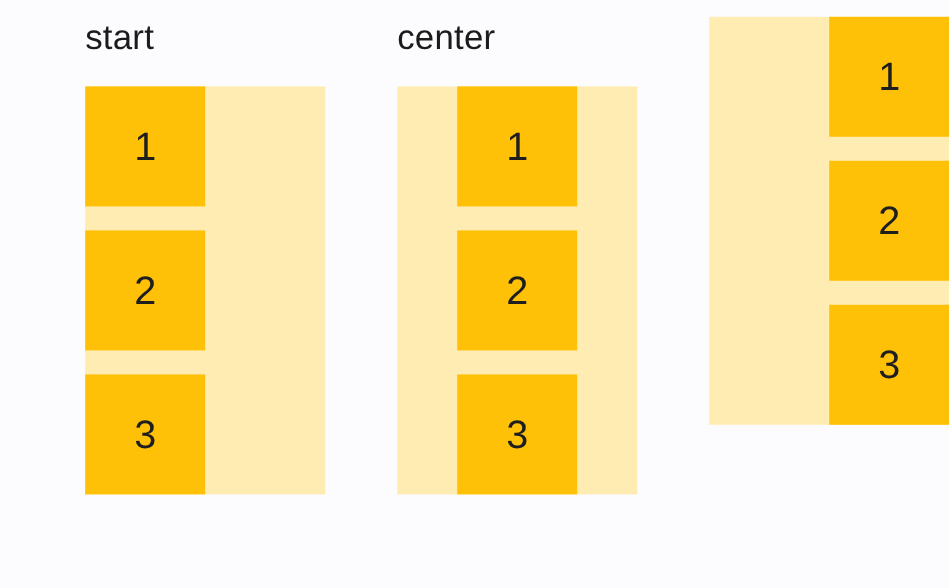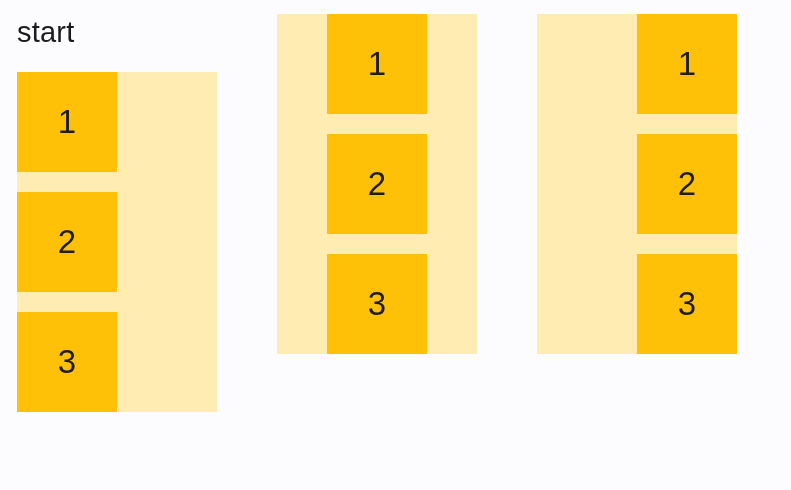"start" .demo { justify-content: none -> flex-end }
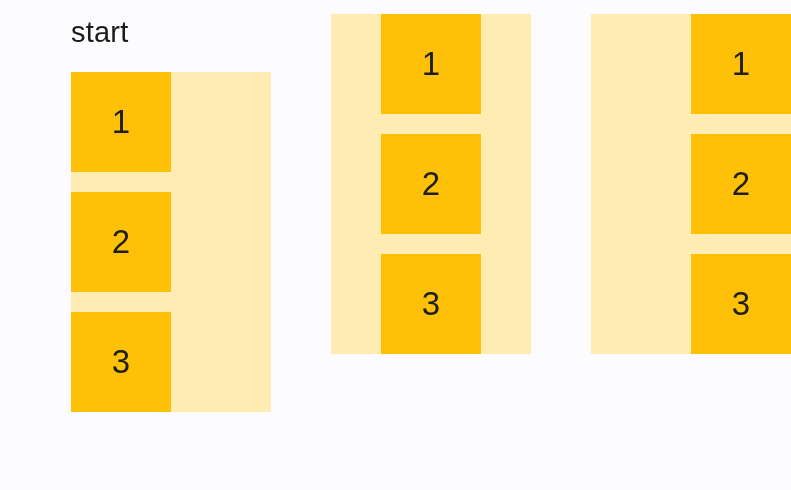"center" h2.example-label { html: none -> <h2>center</h2> }
